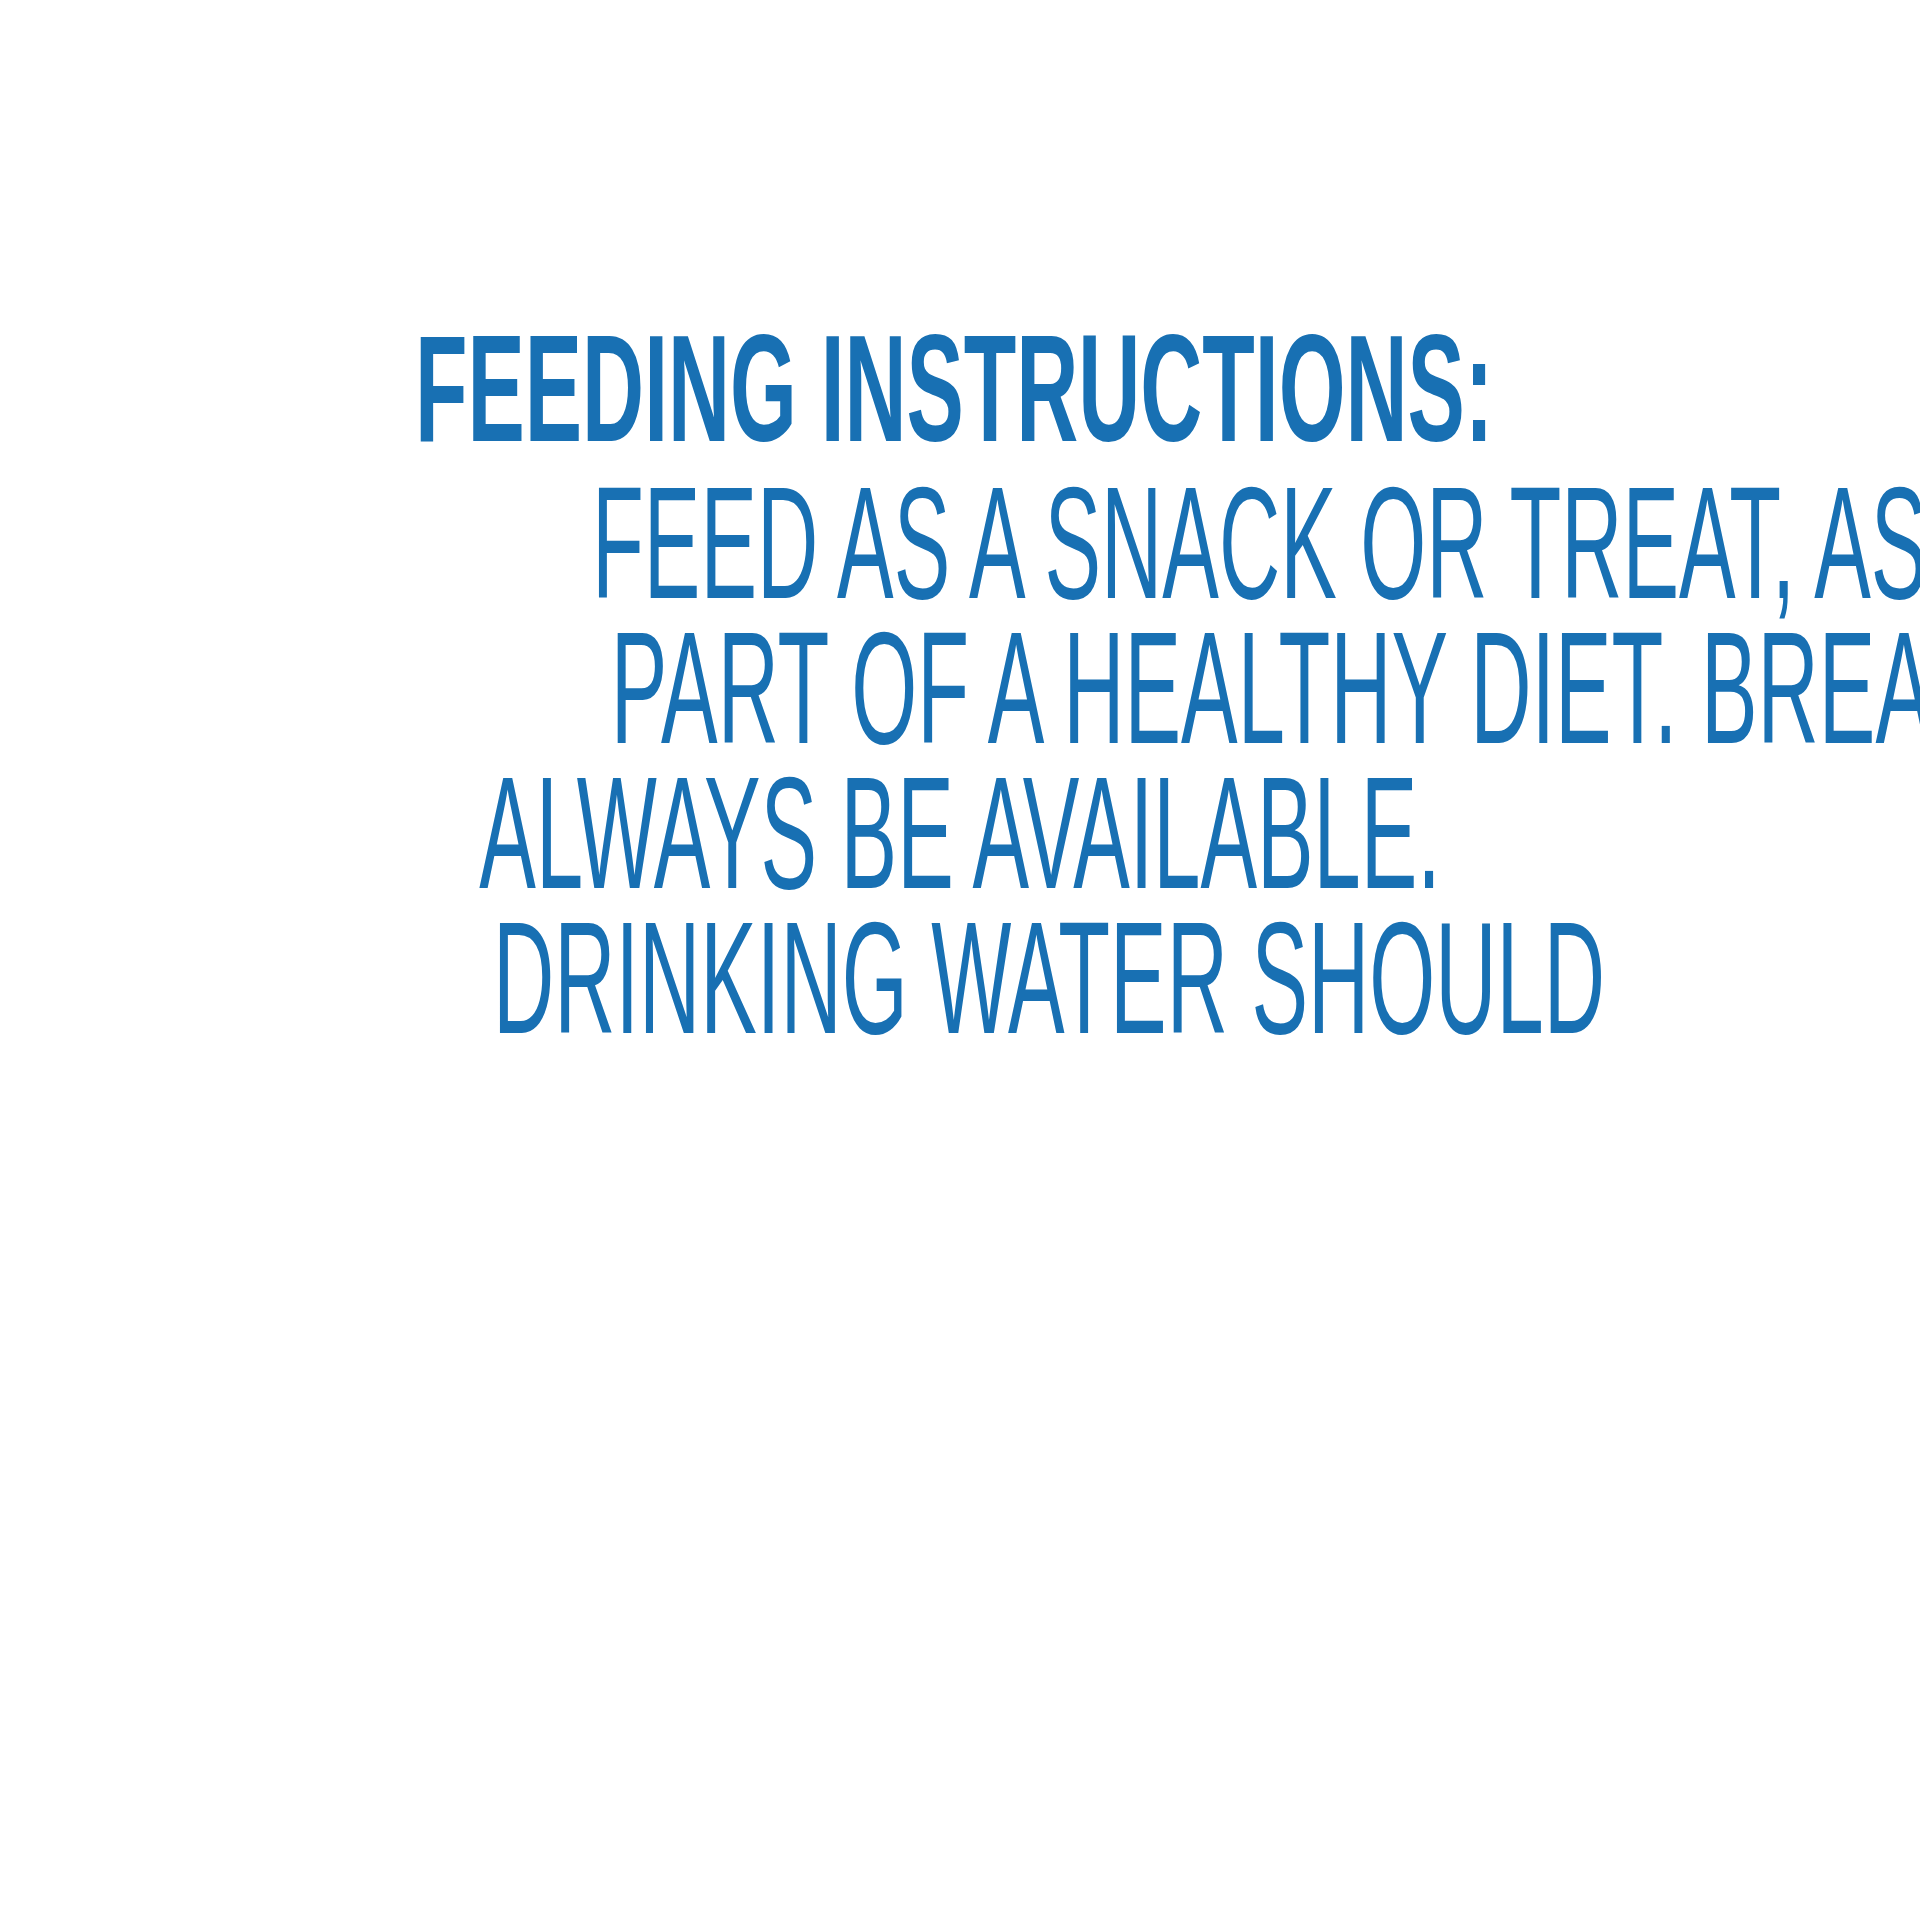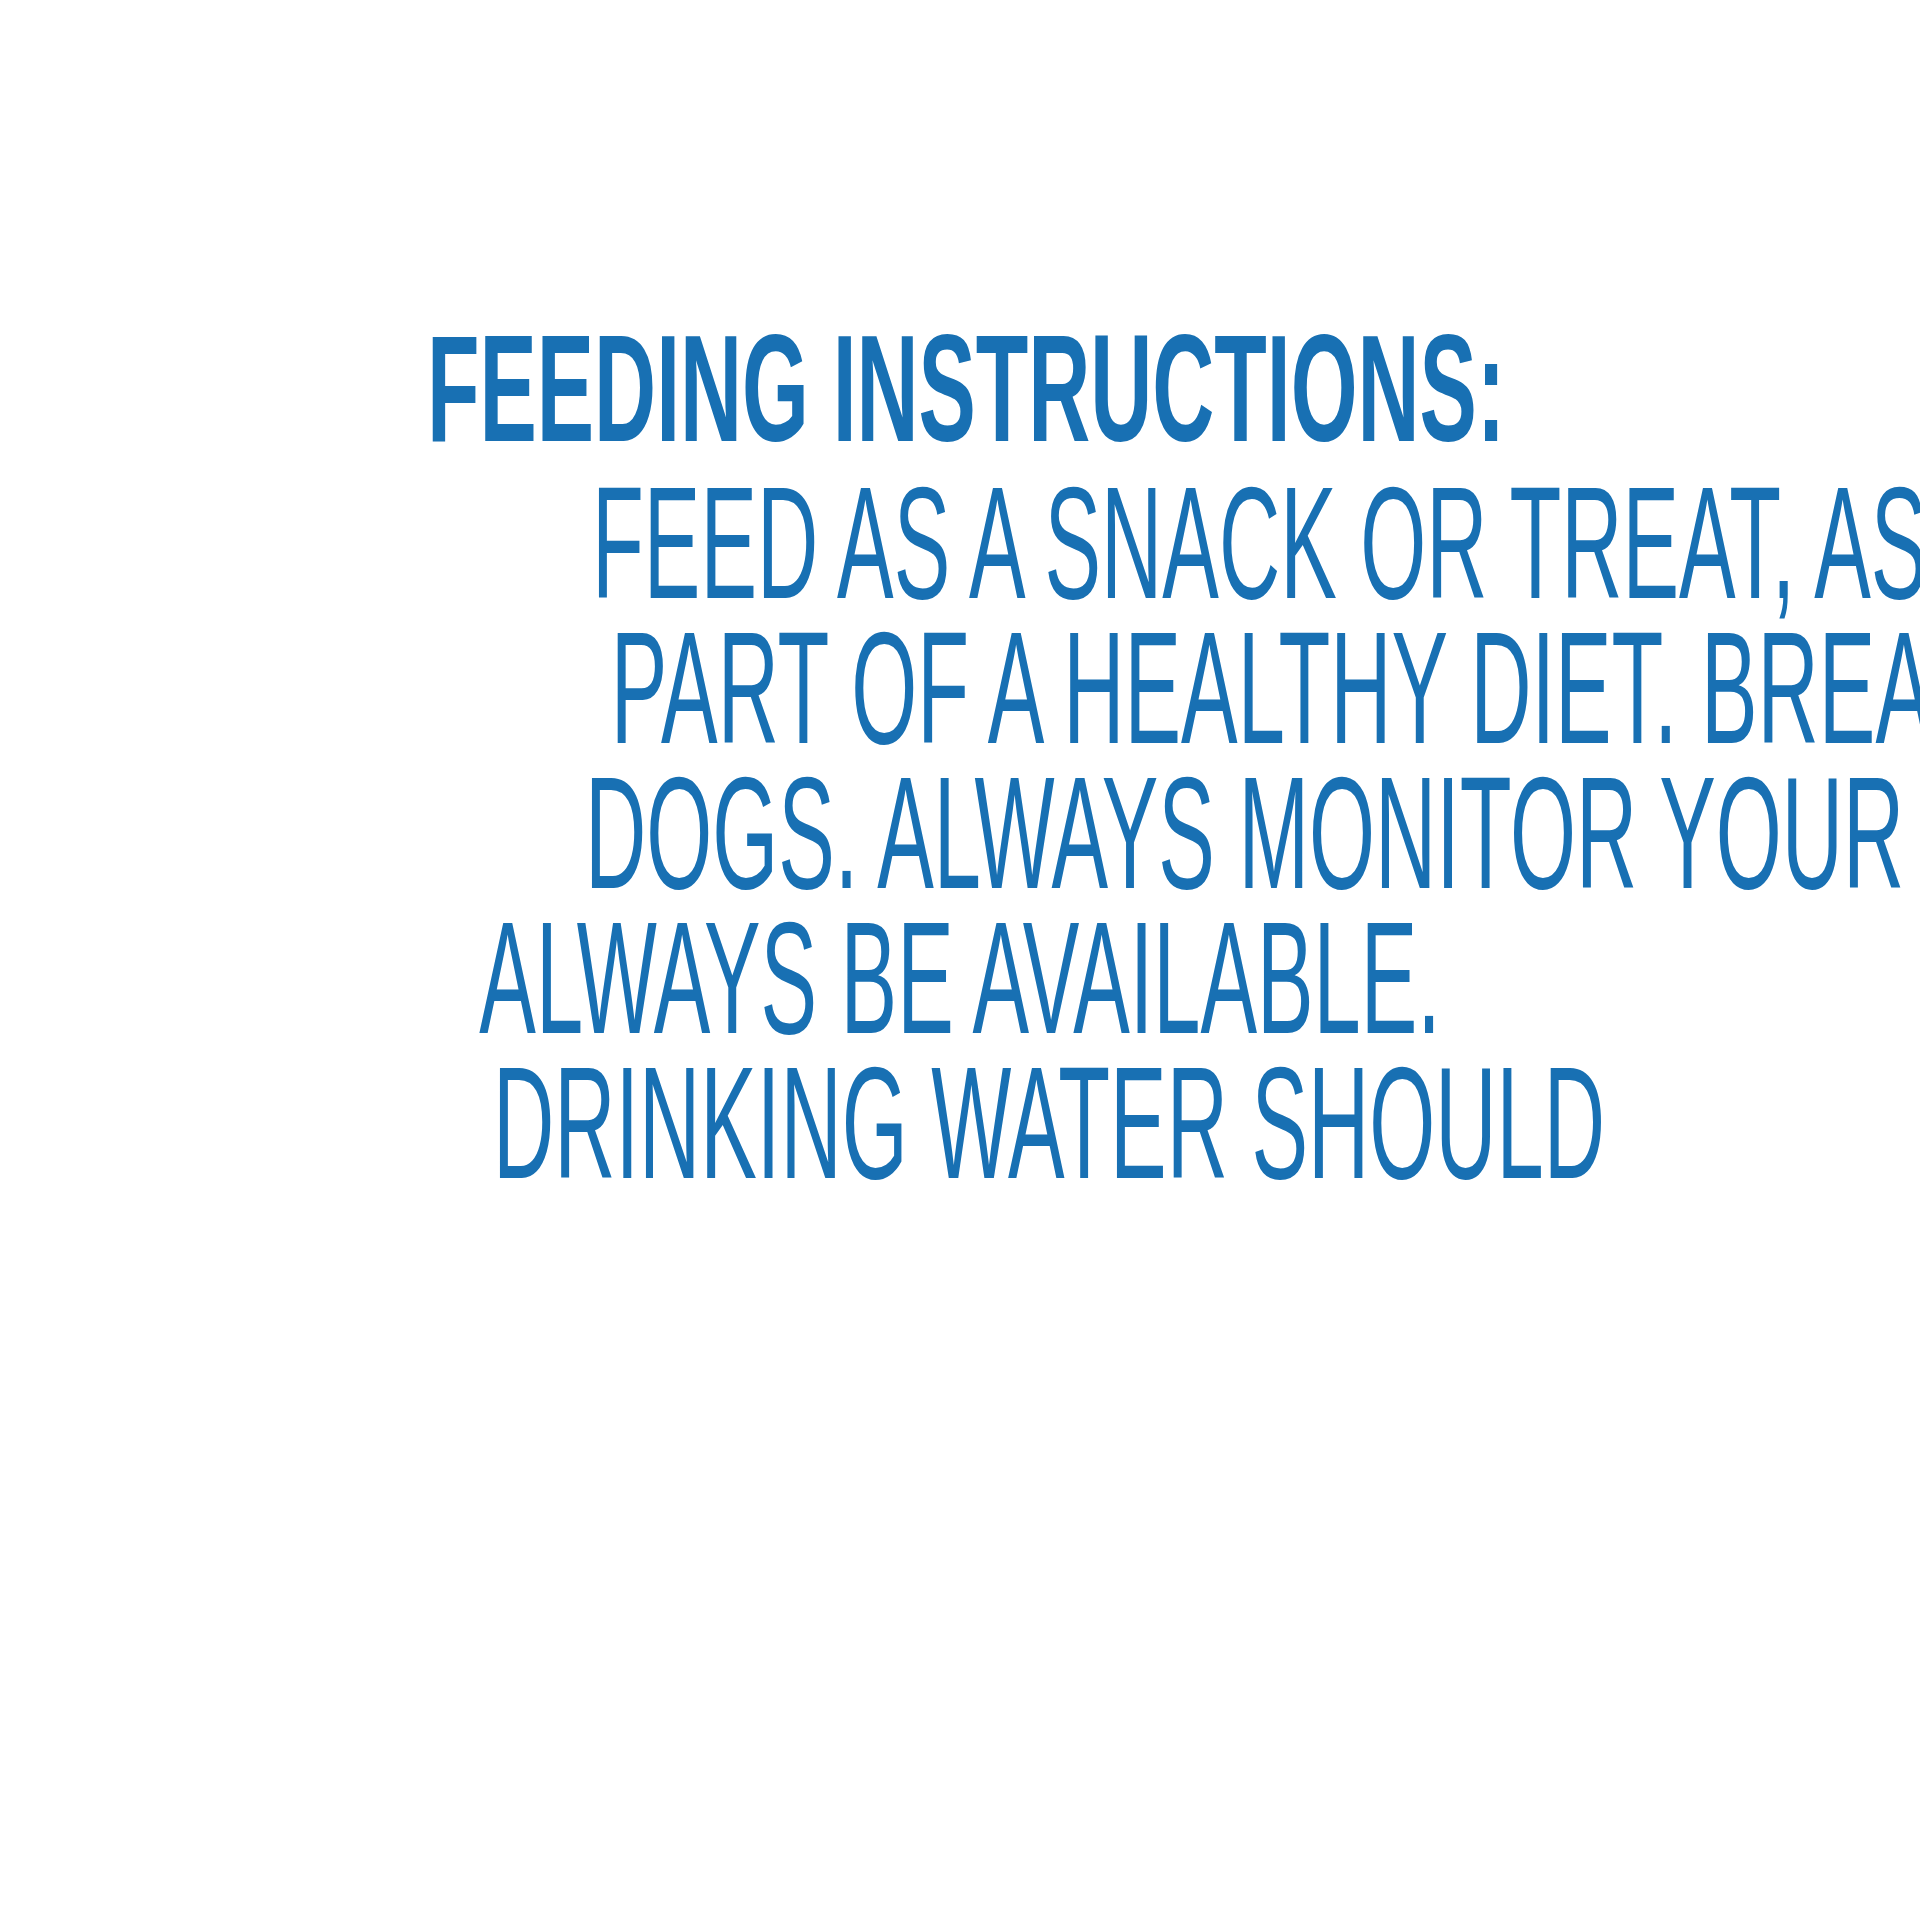"FEEDING INSTRUCTIONS:" .heading-wrap { text-align: right -> left }
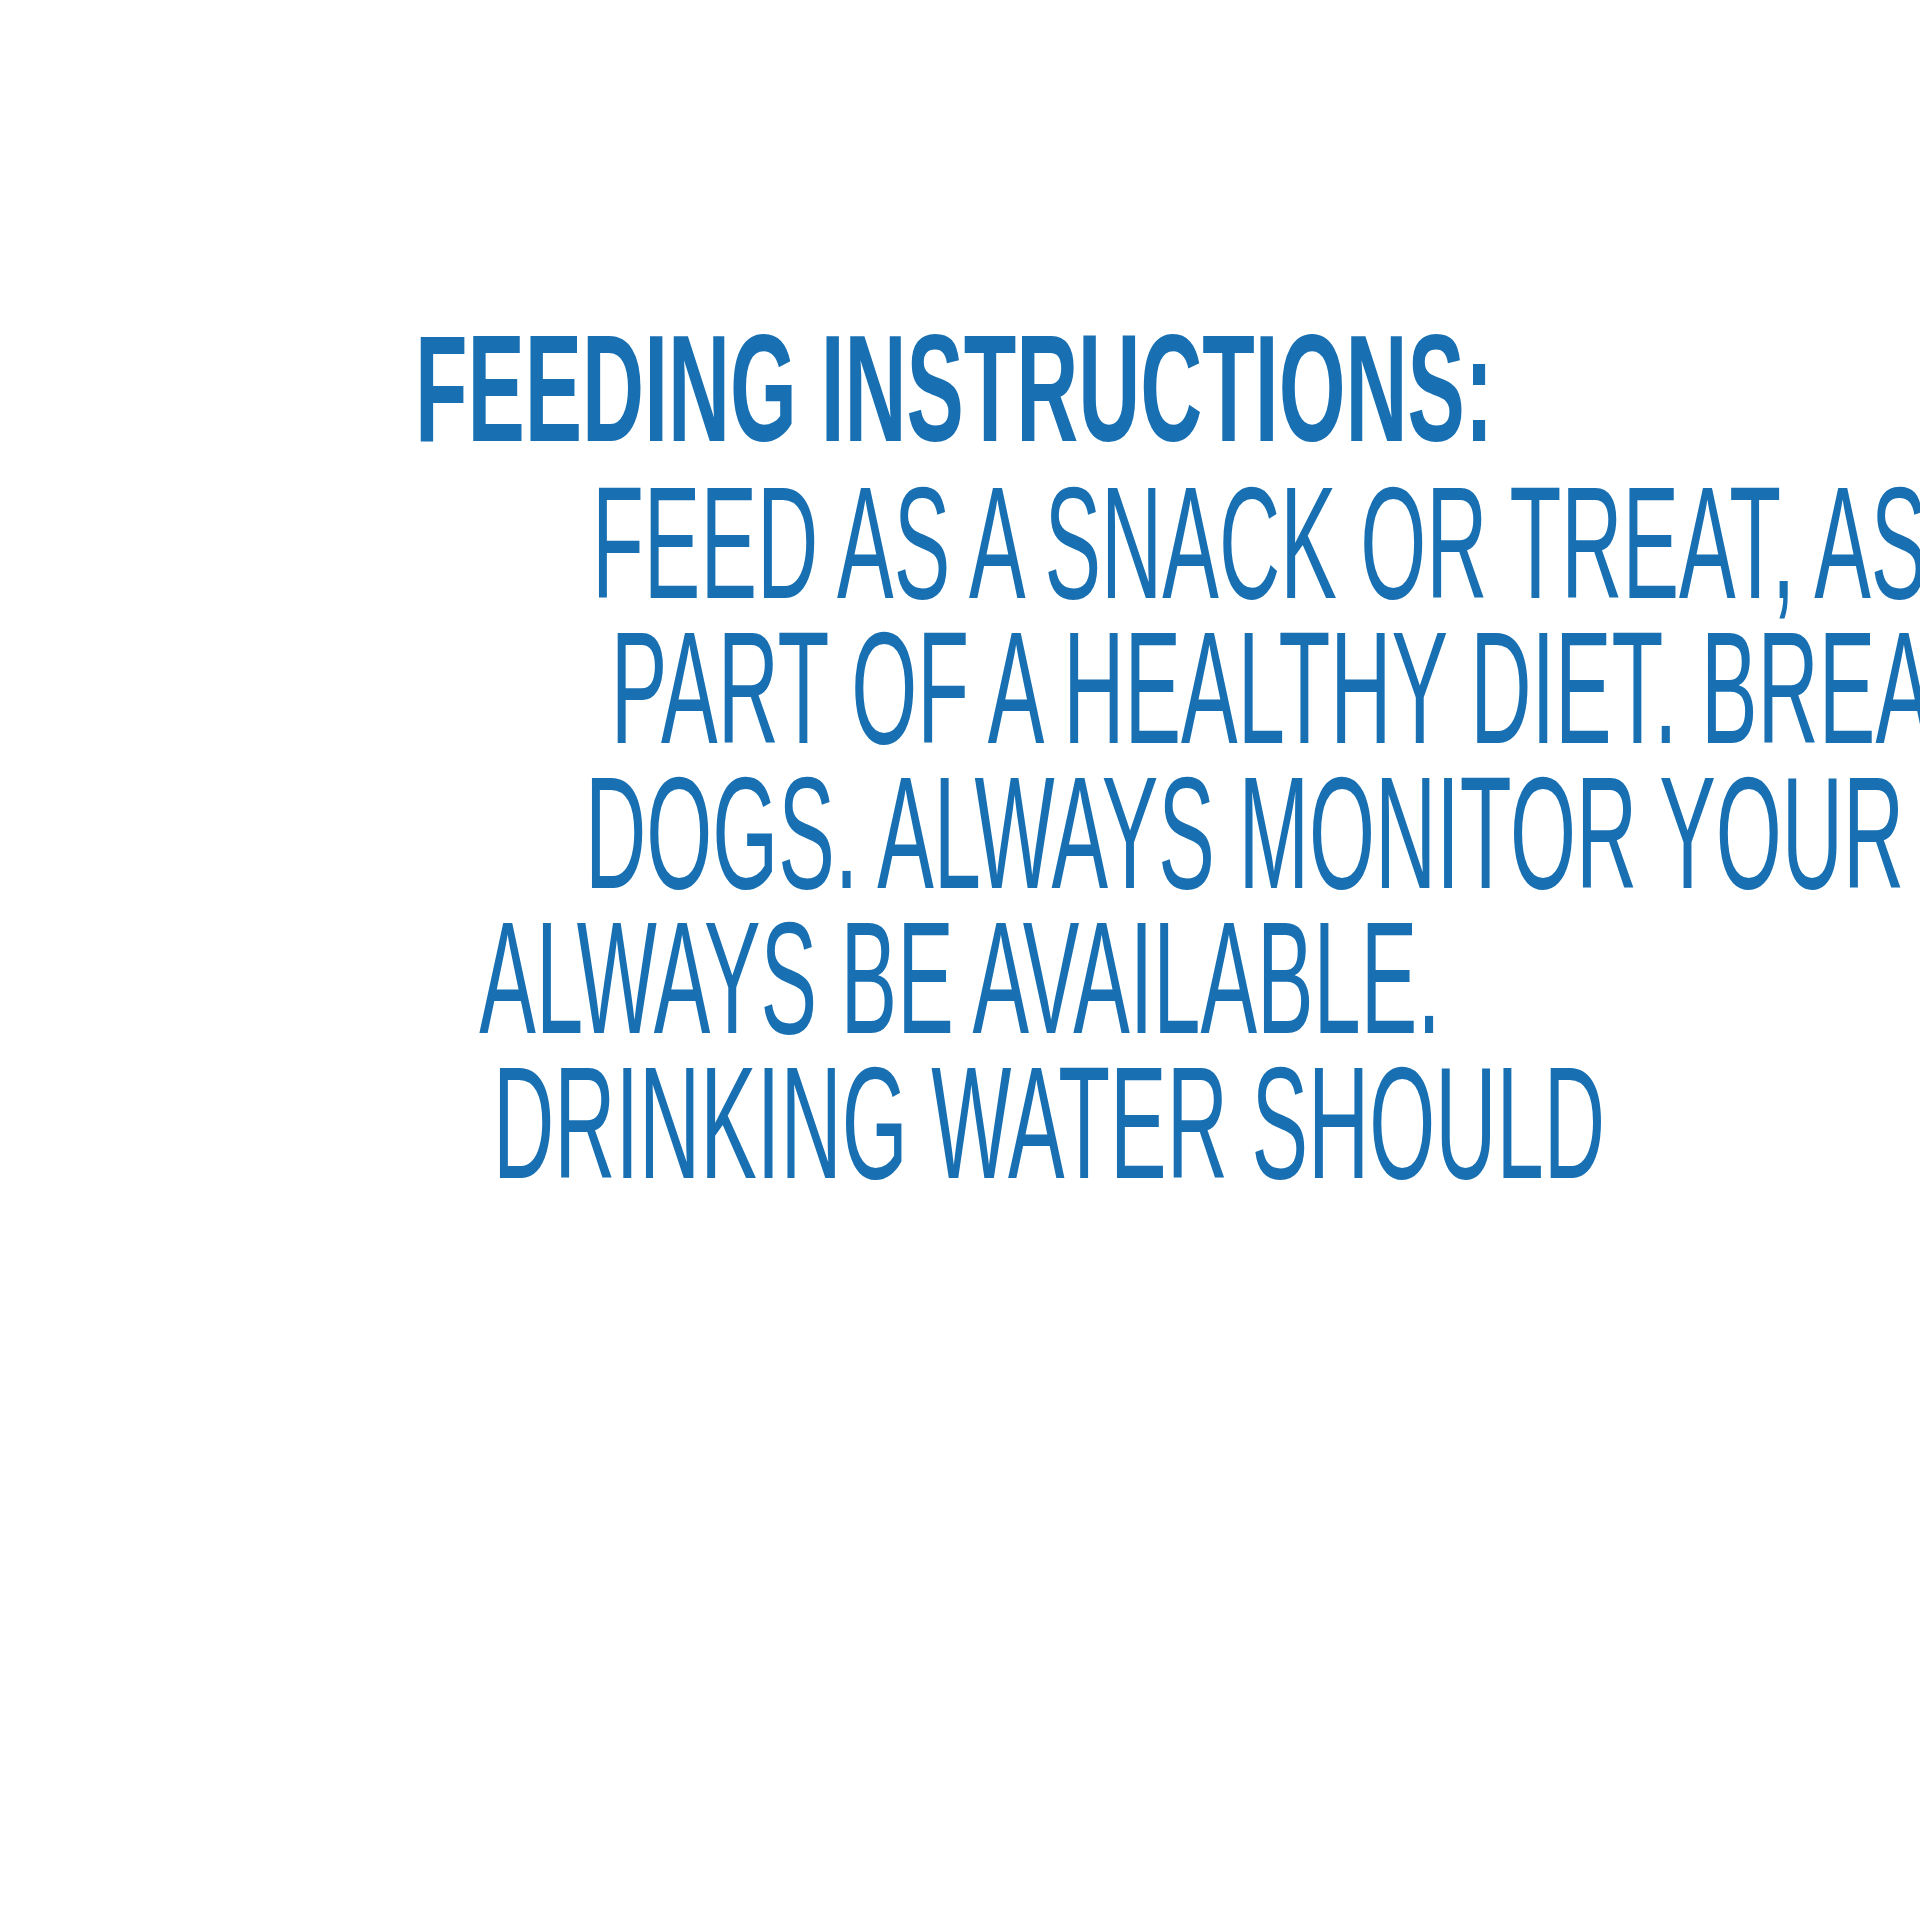"DOGS. ALWAYS MONITOR YOUR" div.bodyline { html: <div><span>DOGS. ALWAYS MONITOR YOUR</span></div> -> none }
